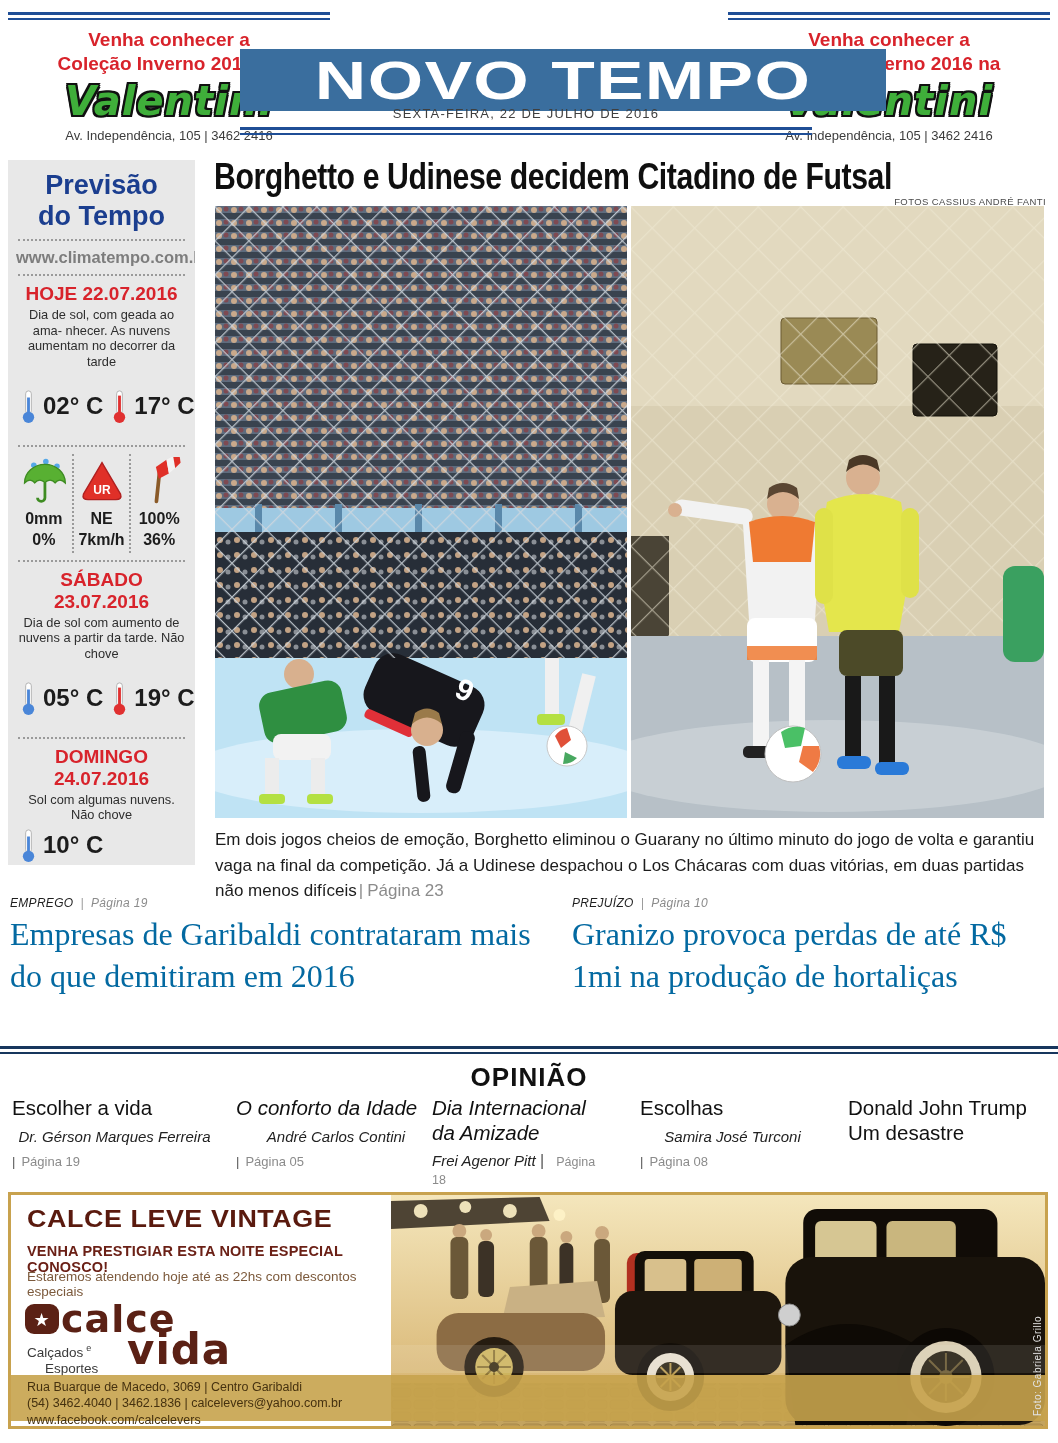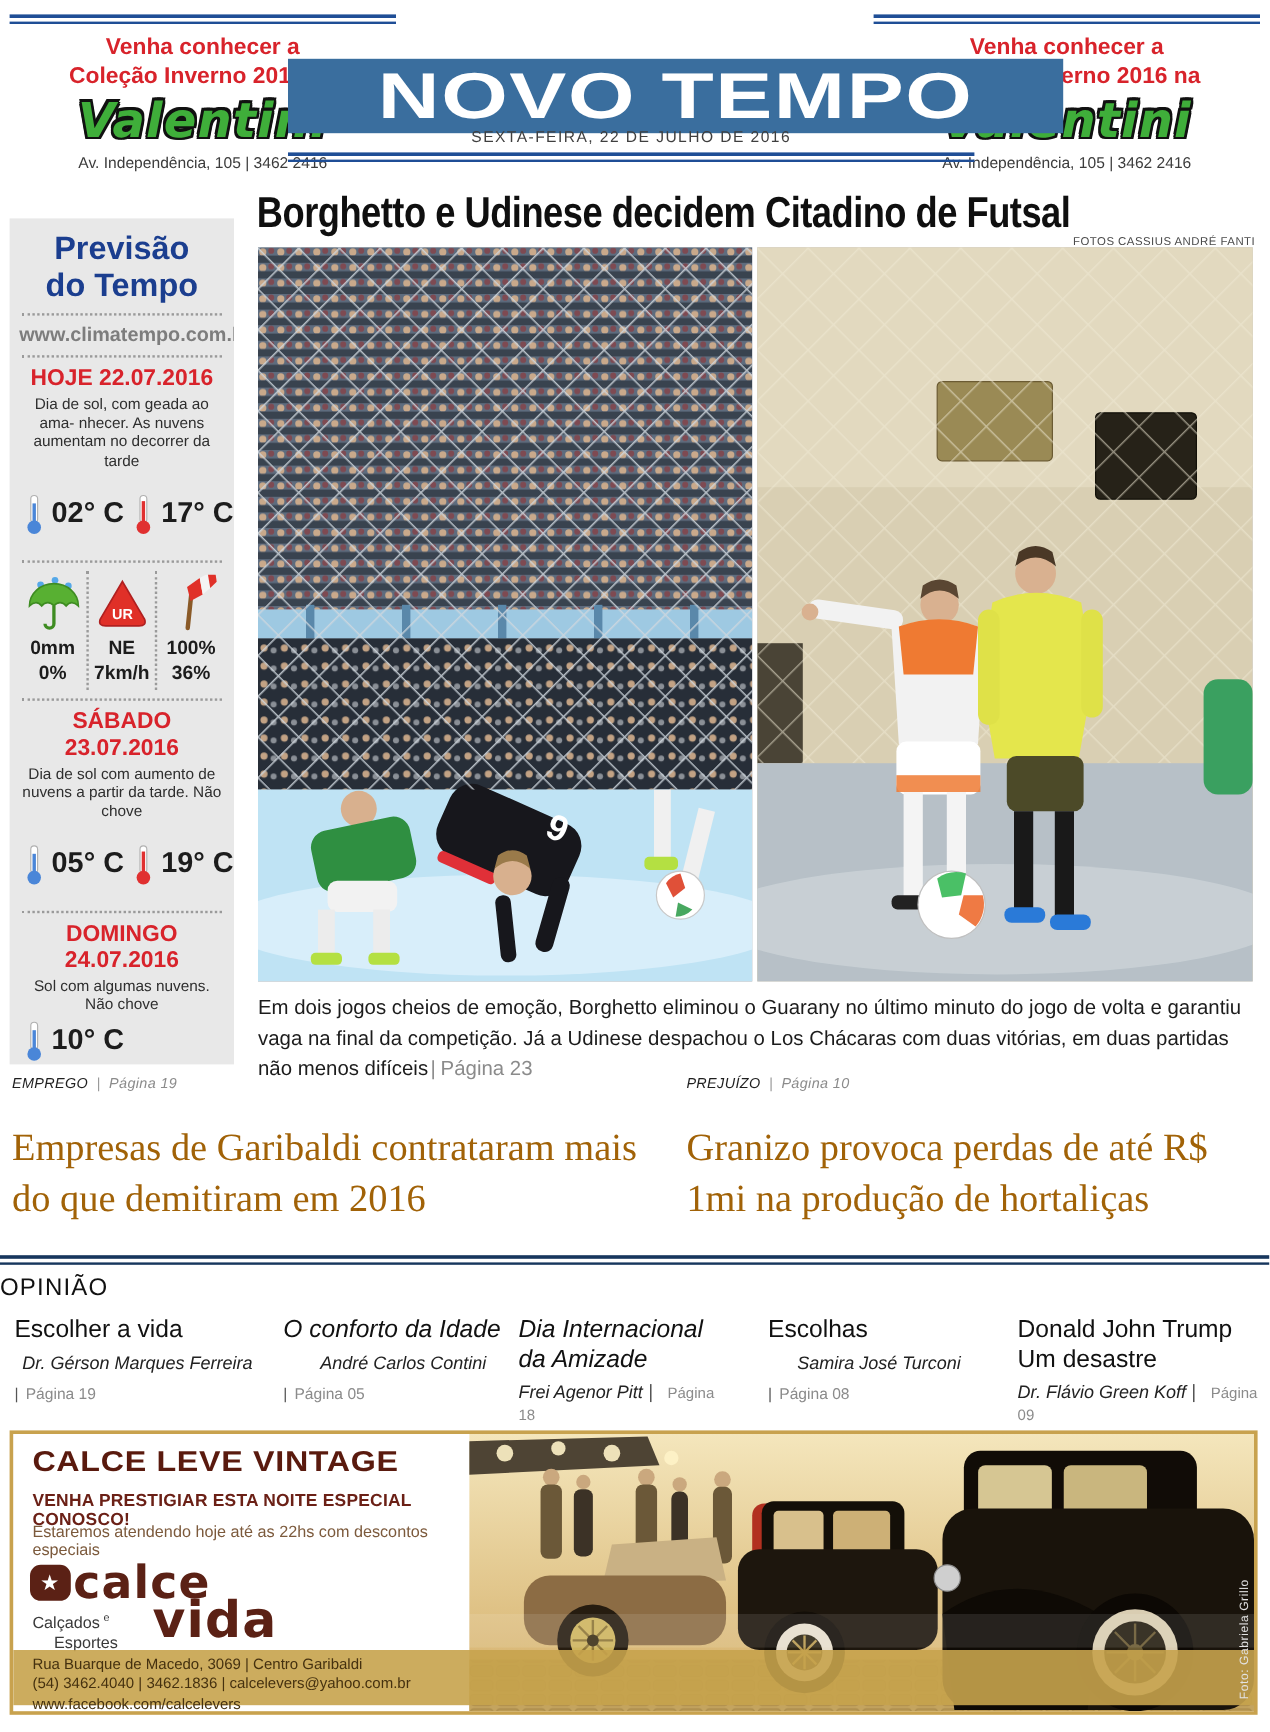"Previsão" div.abs { margin-top: 22px -> none }
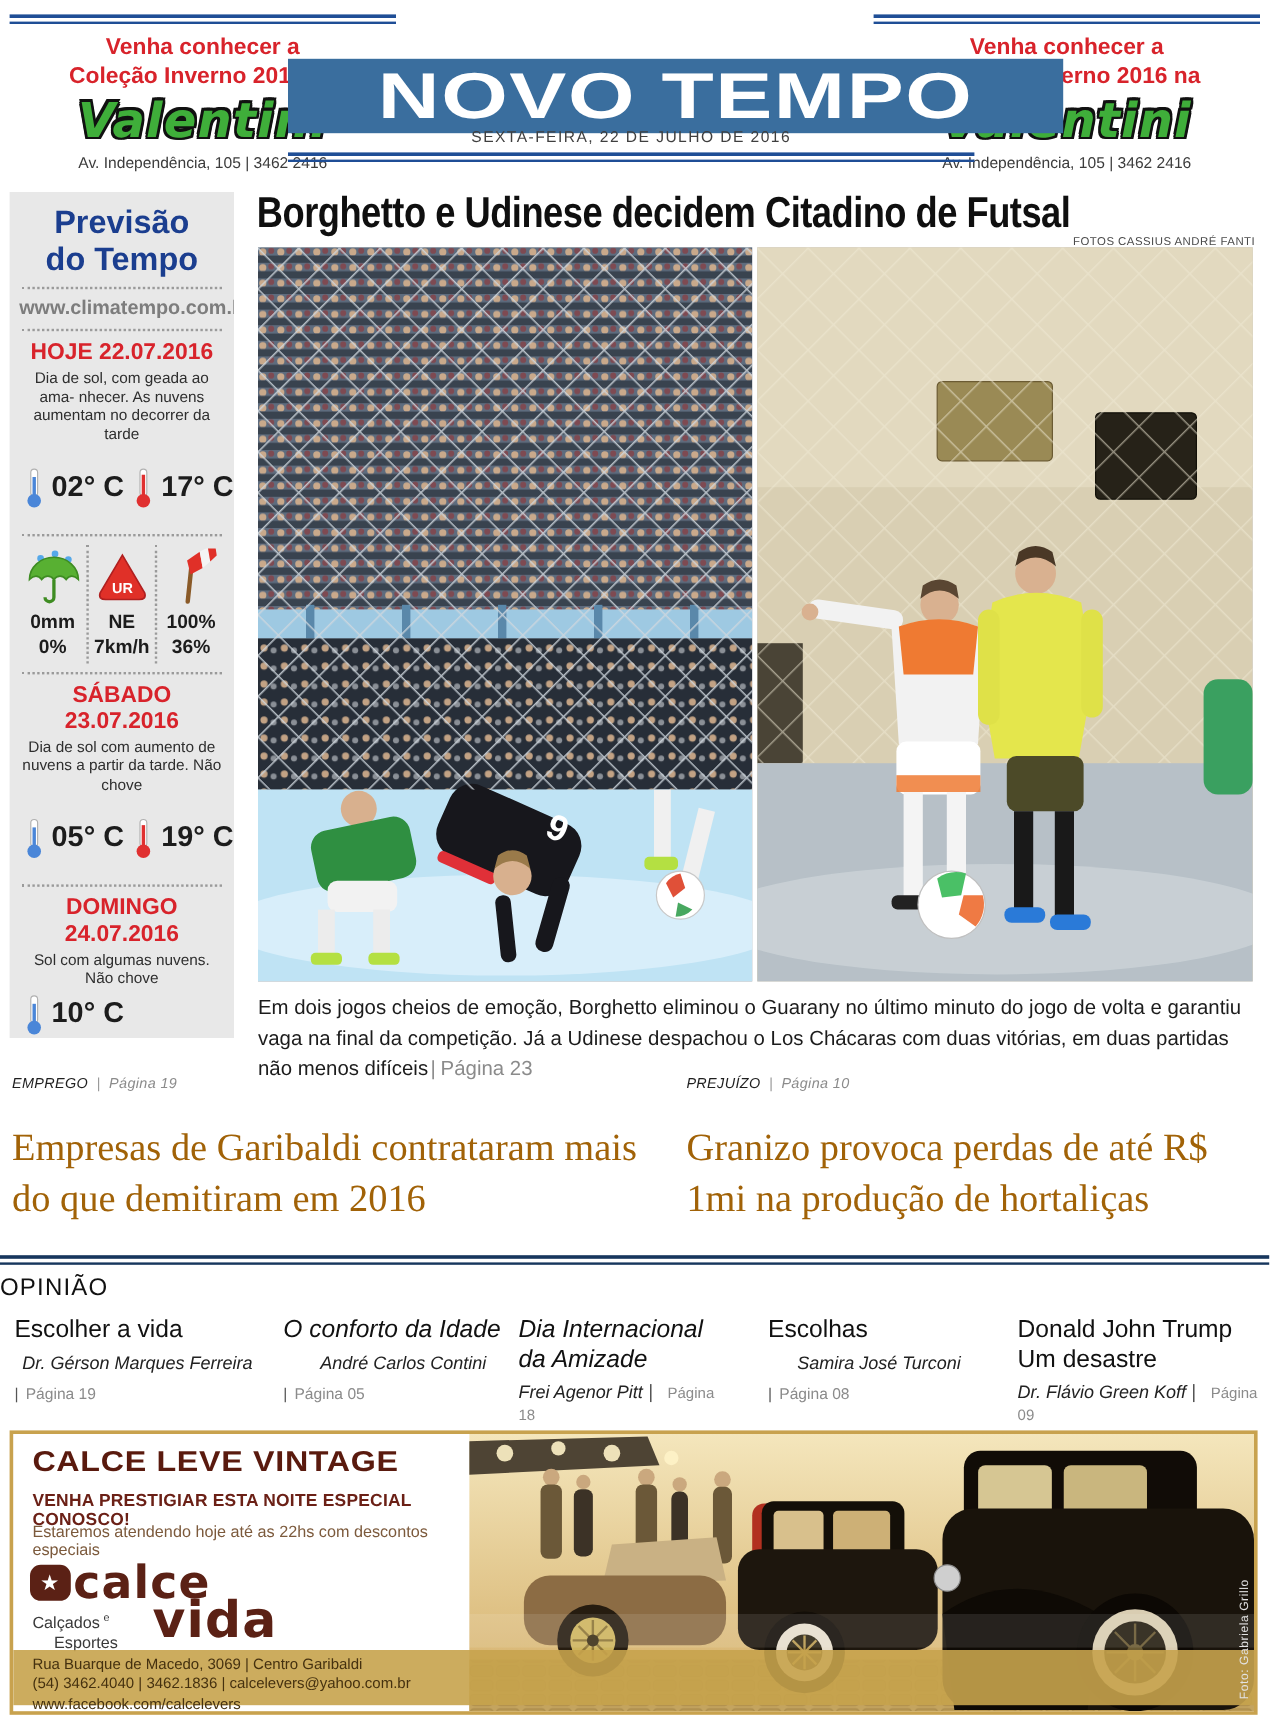"Empresas de Garibaldi contrataram mais" .serif-h { color: #a16207 -> #0369a1; margin-top: 26px -> 4px }
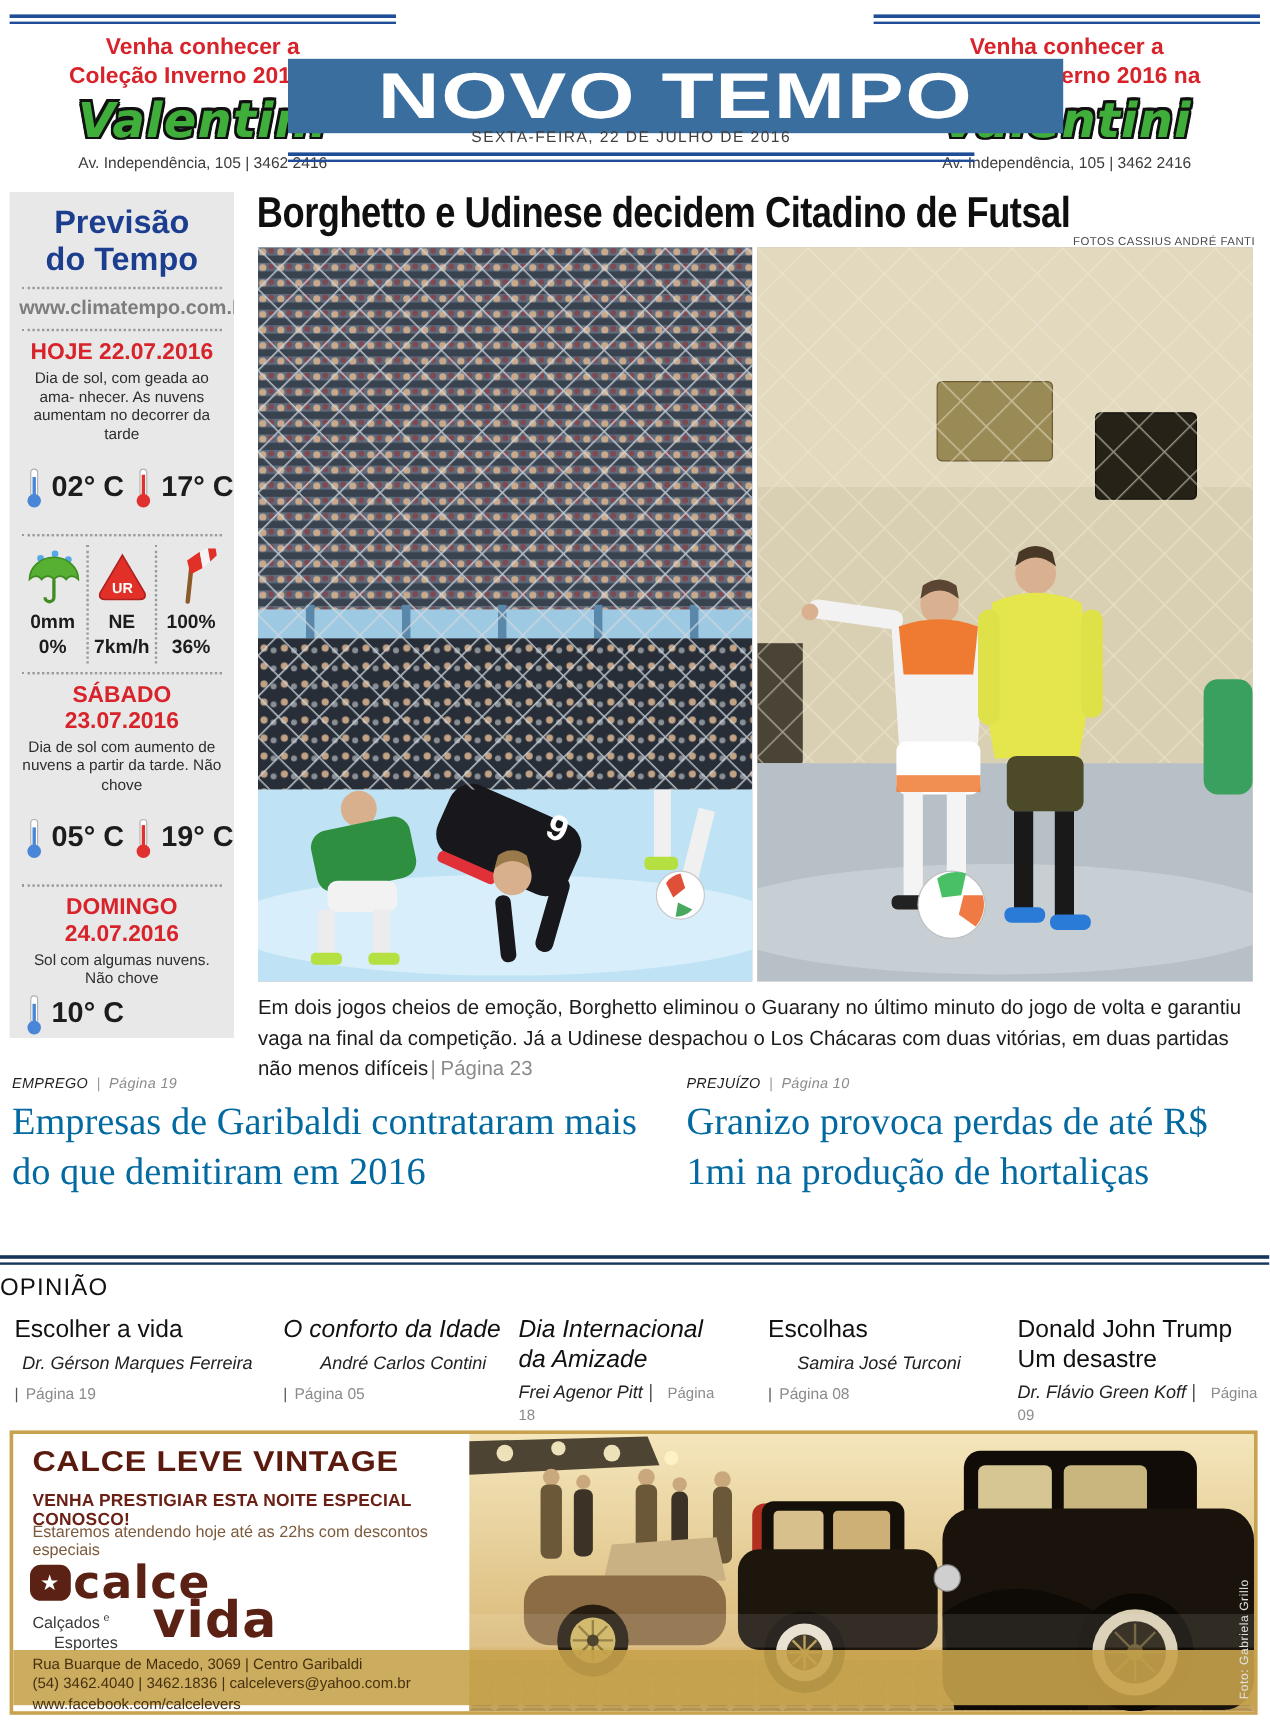"OPINIÃO" .op-heading { font-size: 20px -> 26px; font-weight: none -> bold; text-align: left -> center }
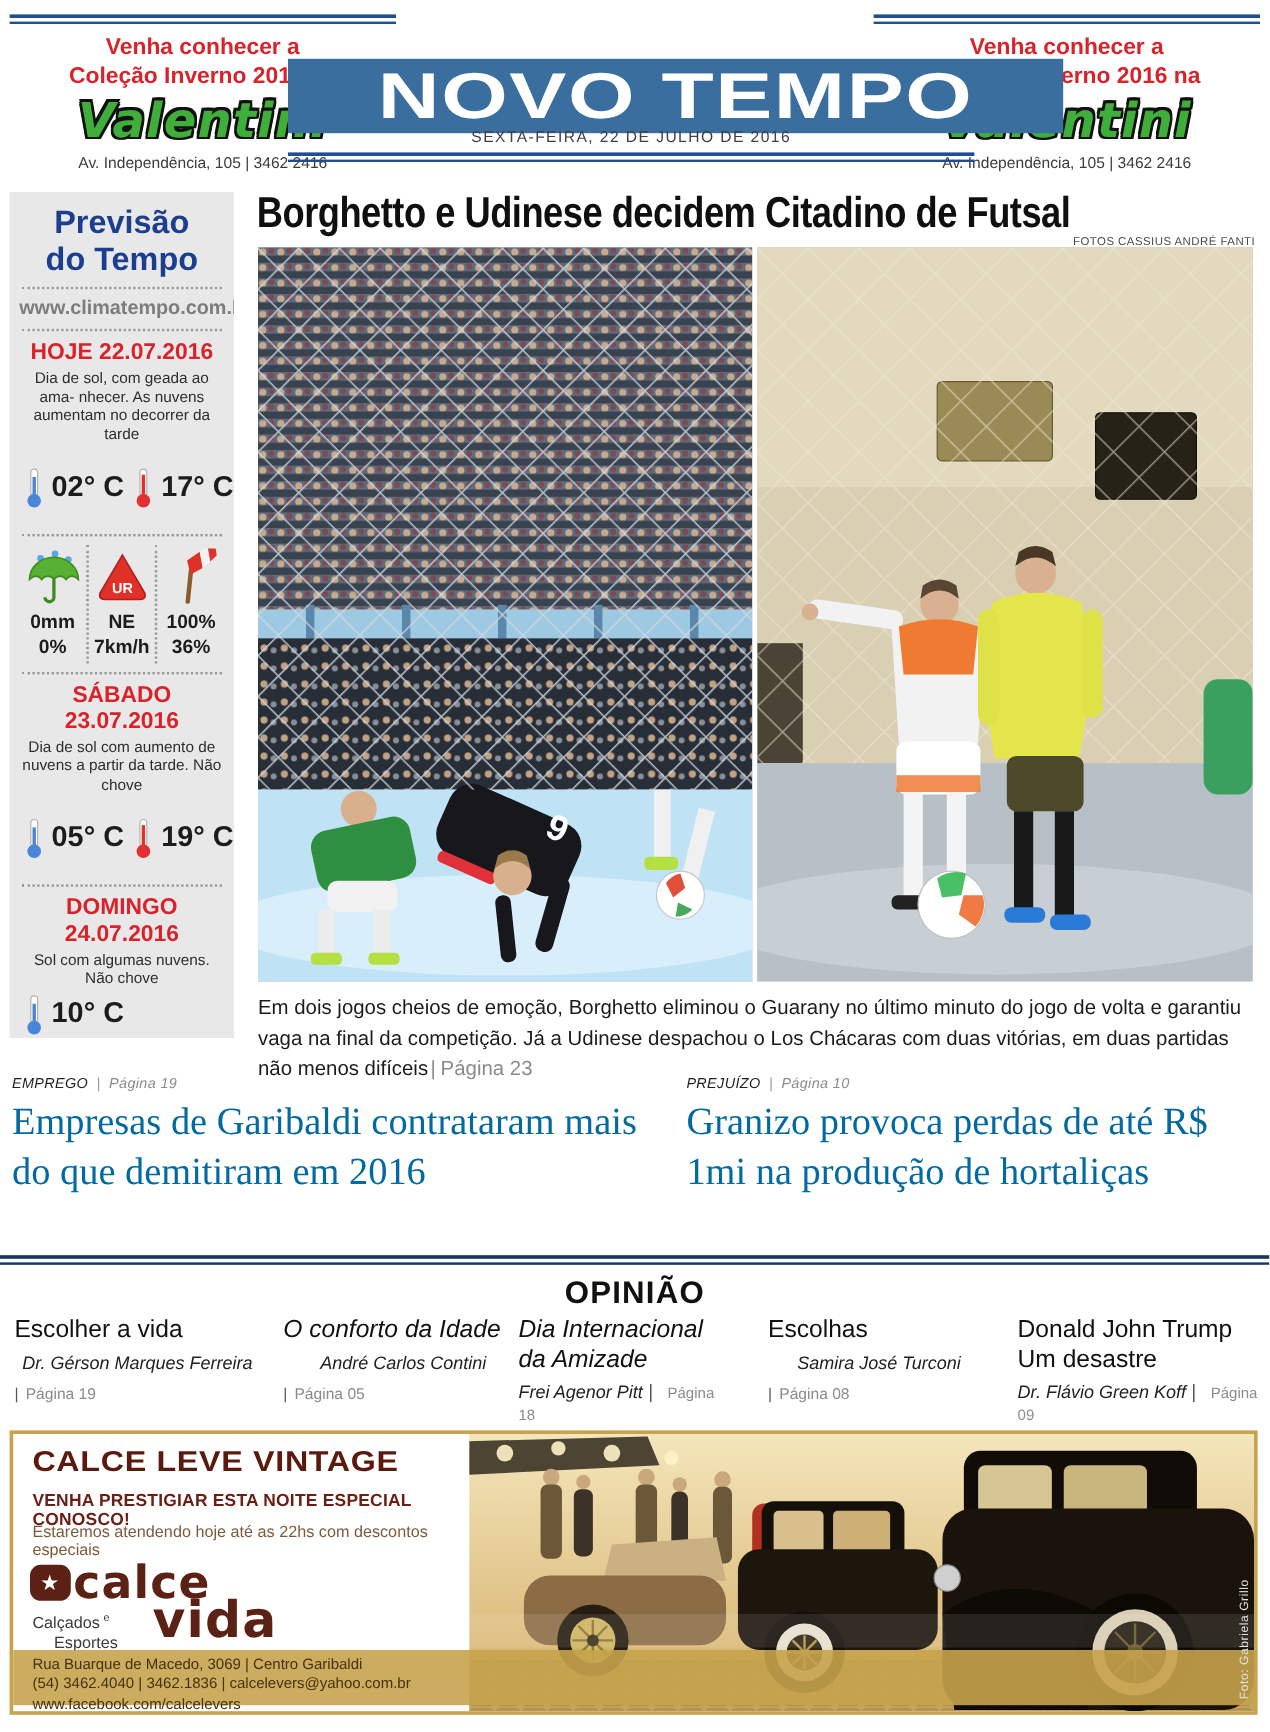"Dr. Flávio Green Koff |" div.op-inline { html: <div> <span>Dr. Flávio Green Koff</span> <span>|</span><span>Página 09</span> </div> -> none }
